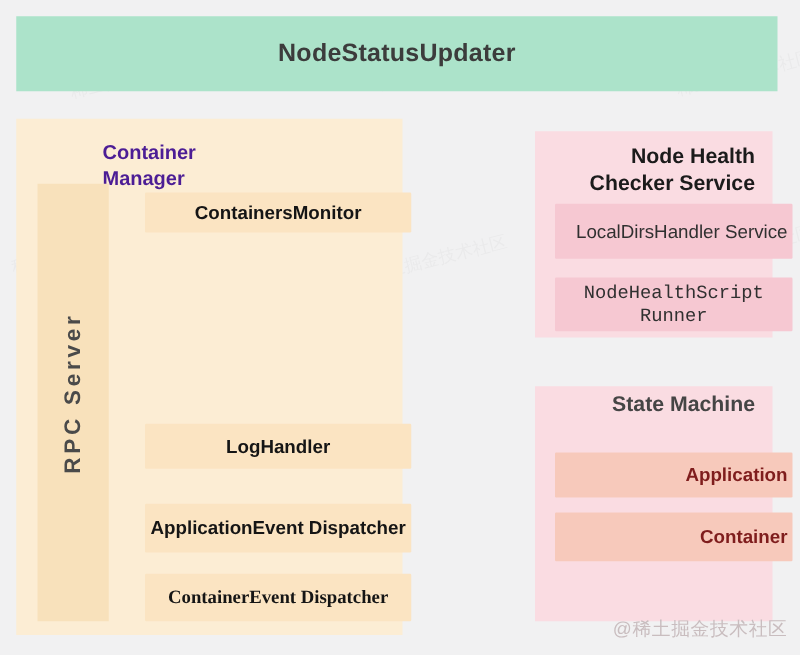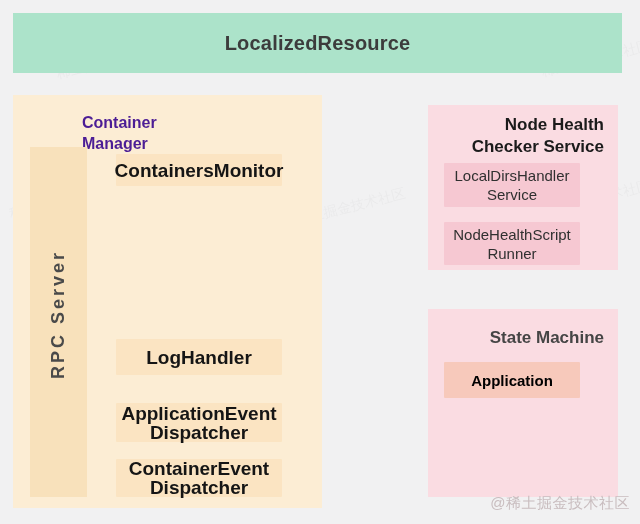"LocalizedResource" span.banner-label { text: LocalizedResource -> NodeStatusUpdater }
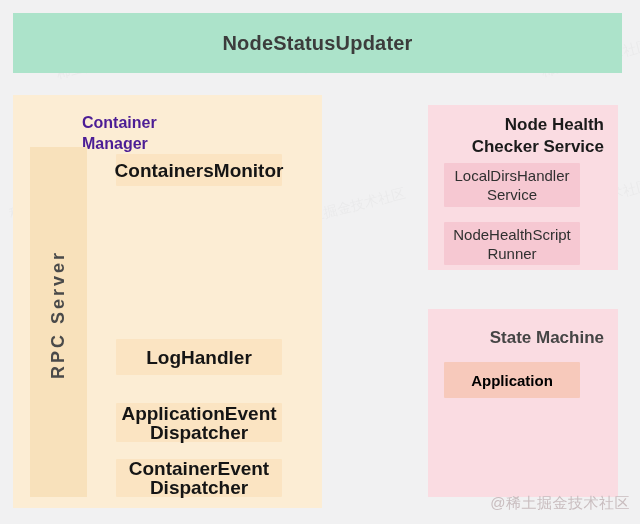"ContainersMonitor" .obox { font-size: 19px -> 15px; width: 166px -> 213px }
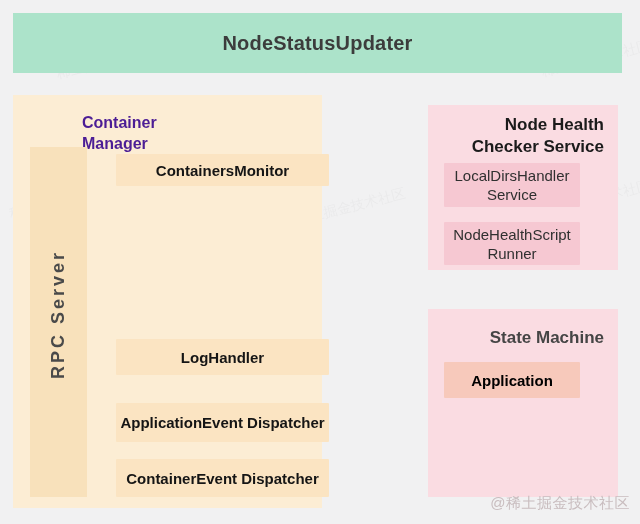"LocalDirsHandler Service" .pbox { justify-content: center -> flex-end; width: 136px -> 190px }
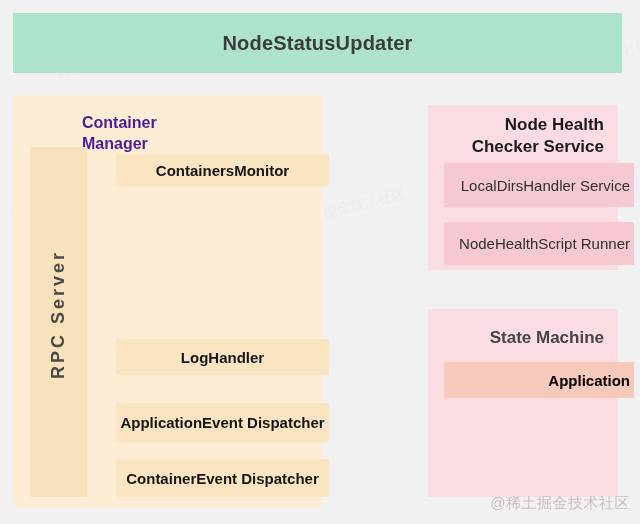"NodeHealthScript Runner" .nh-box2 { font-family: none -> Liberation Mono, monospace }
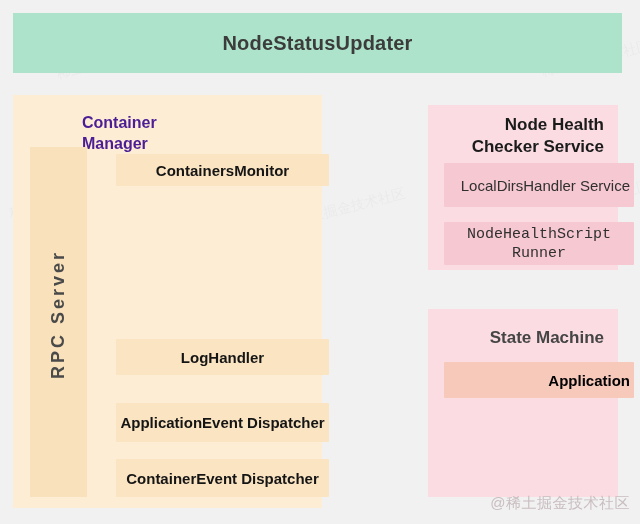"State Machine" .sm-title { margin-top: 18px -> 4px }
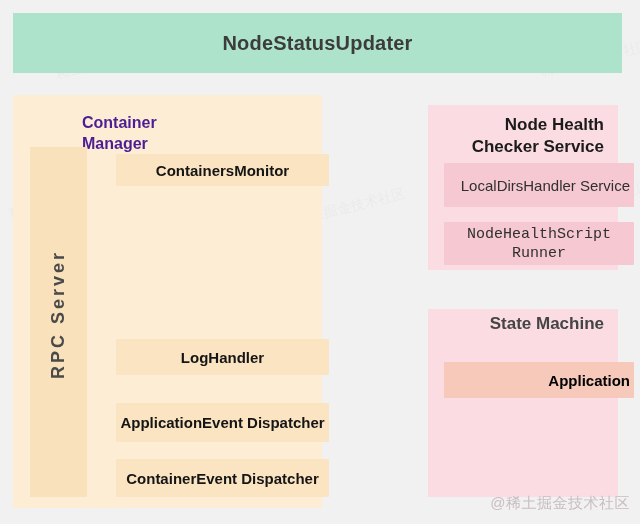"Application" .sm-box { color: #000000 -> #7f1d1d }
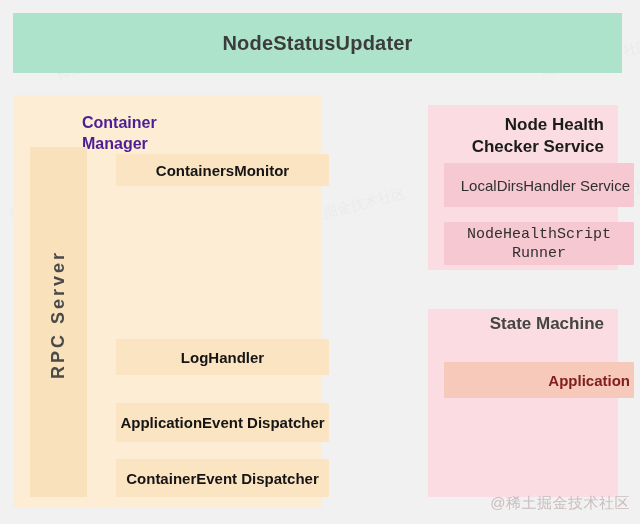"Container" div.pbox { html: none -> <div> <span>Container</span> </div> }
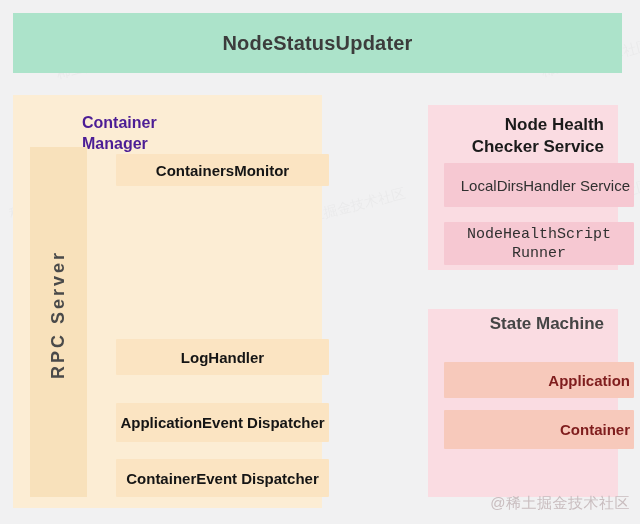"ContainerEvent Dispatcher" .obox6 { font-family: none -> Liberation Serif, serif }
